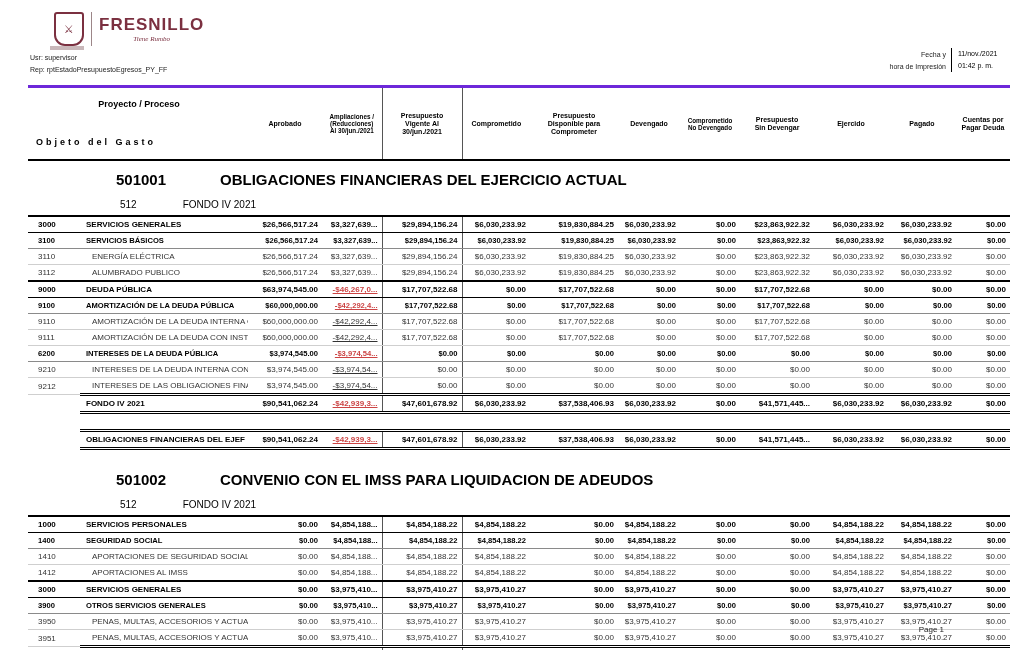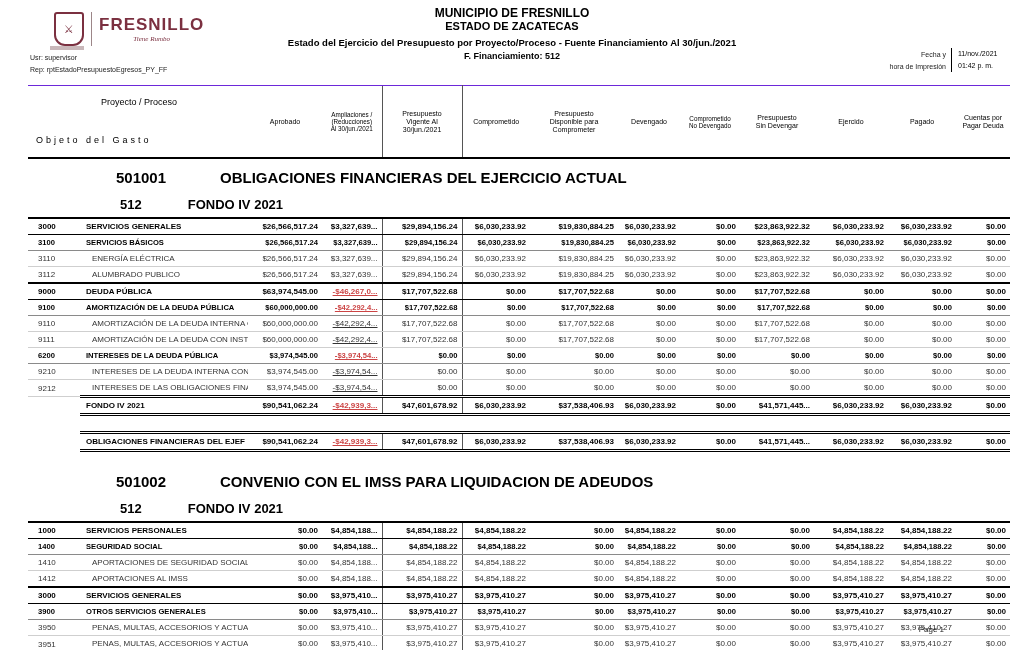"MUNICIPIO DE FRESNILLO" div.titles { html: <div> <div>MUNICIPIO DE FRESNILLO</div> <div>ESTADO DE ZACATECAS</div> <div>Estado del Ejercicio del Presupuesto por Proyecto/Proceso - Fuente Financiamiento Al 30/jun./2021</div> <div>F. Financiamiento: 512</div> </div> -> none }
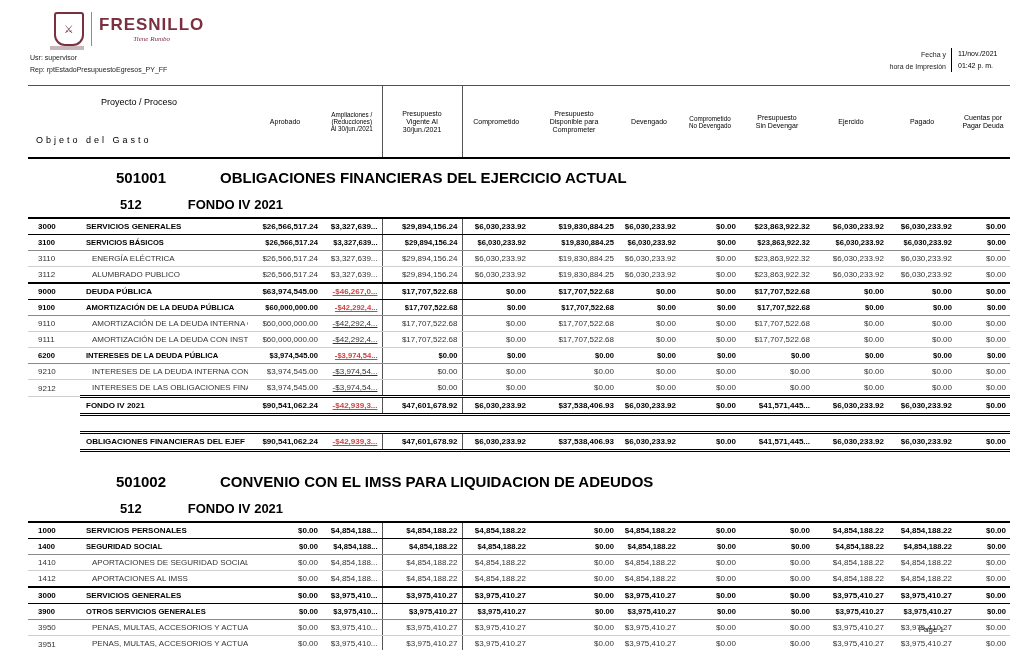"Proyecto / Proceso" thead th { border-top: 1px solid #6d28d9 -> 3px solid #6d28d9; font-weight: normal -> bold }
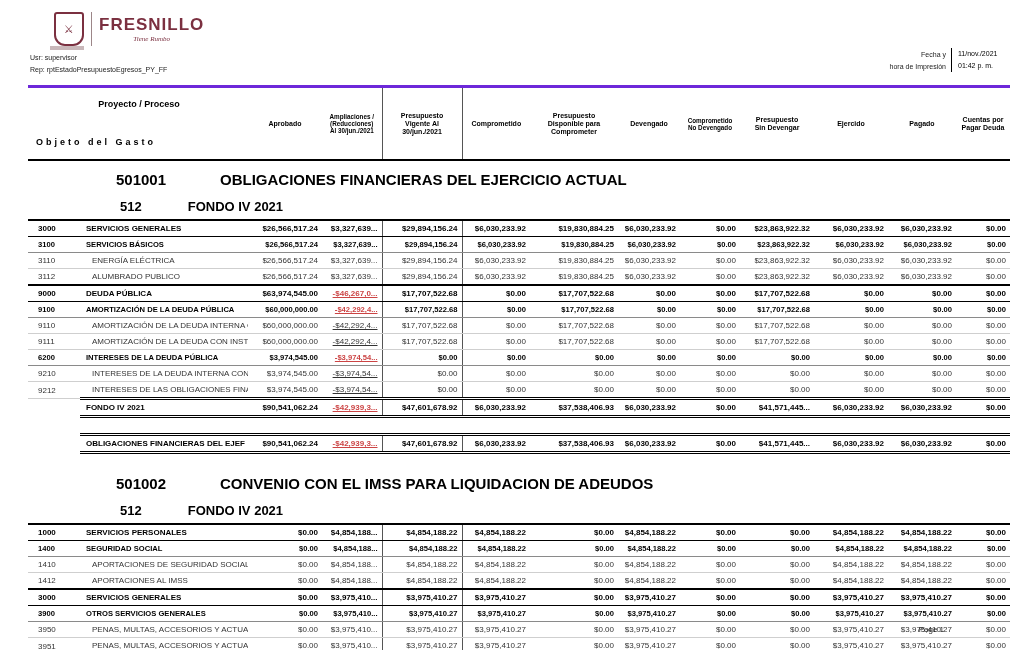"512 FONDO IV 2021" .fund-cell { font-size: 13px -> 10px; font-weight: bold -> normal }
